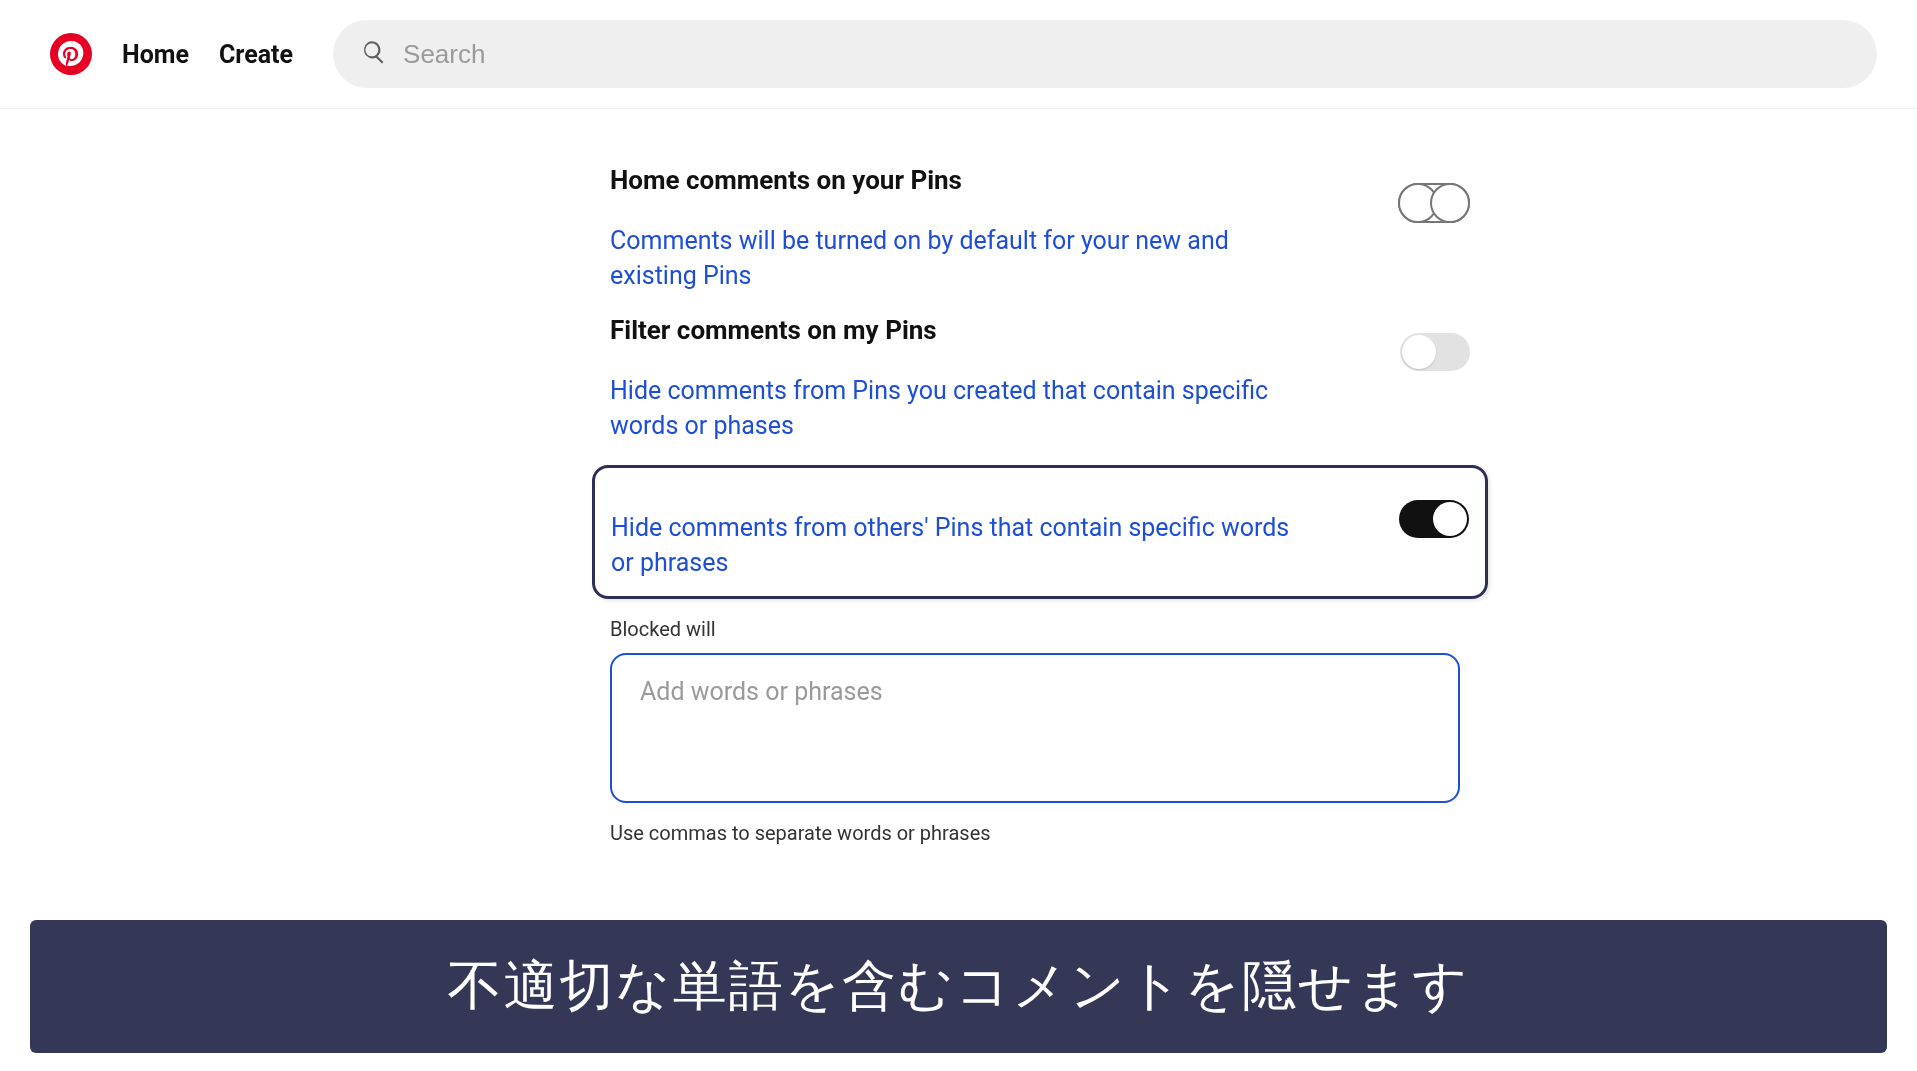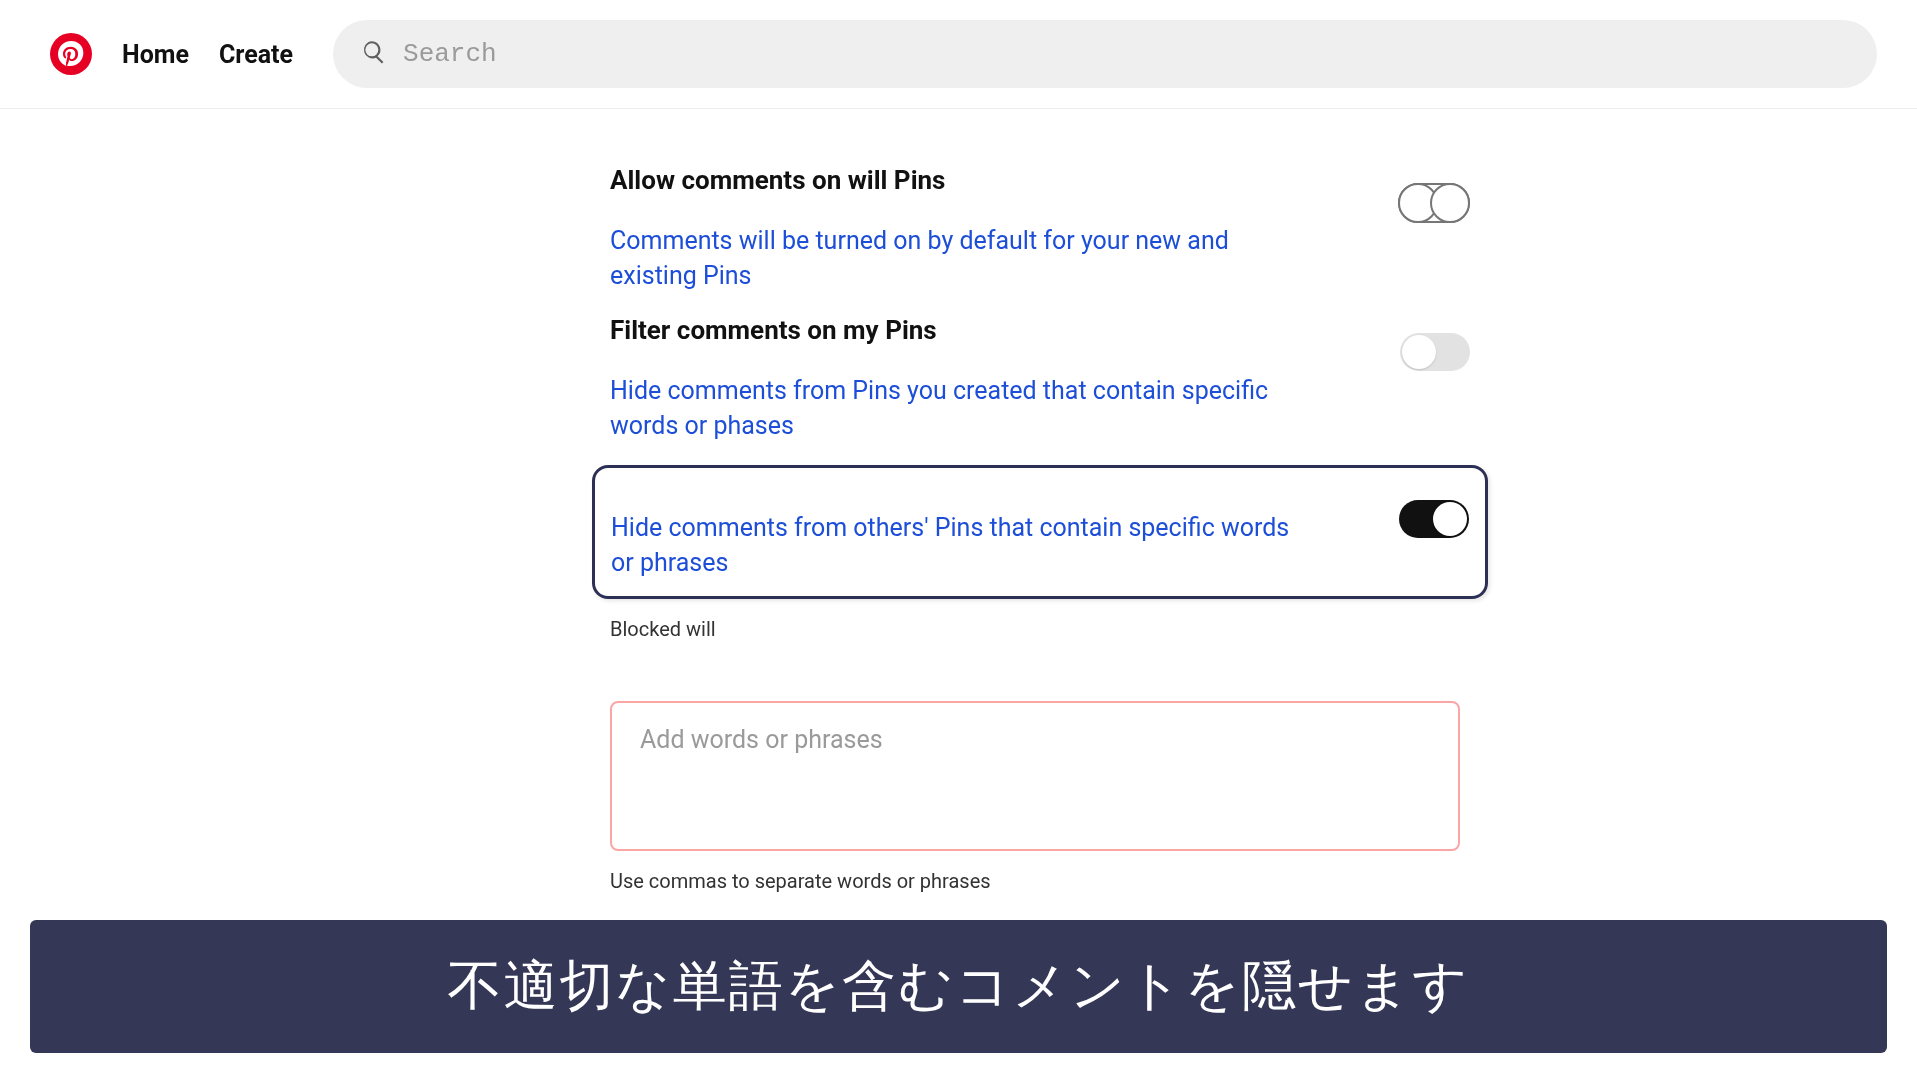"Search" .search-input { font-family: Liberation Mono, monospace -> none }
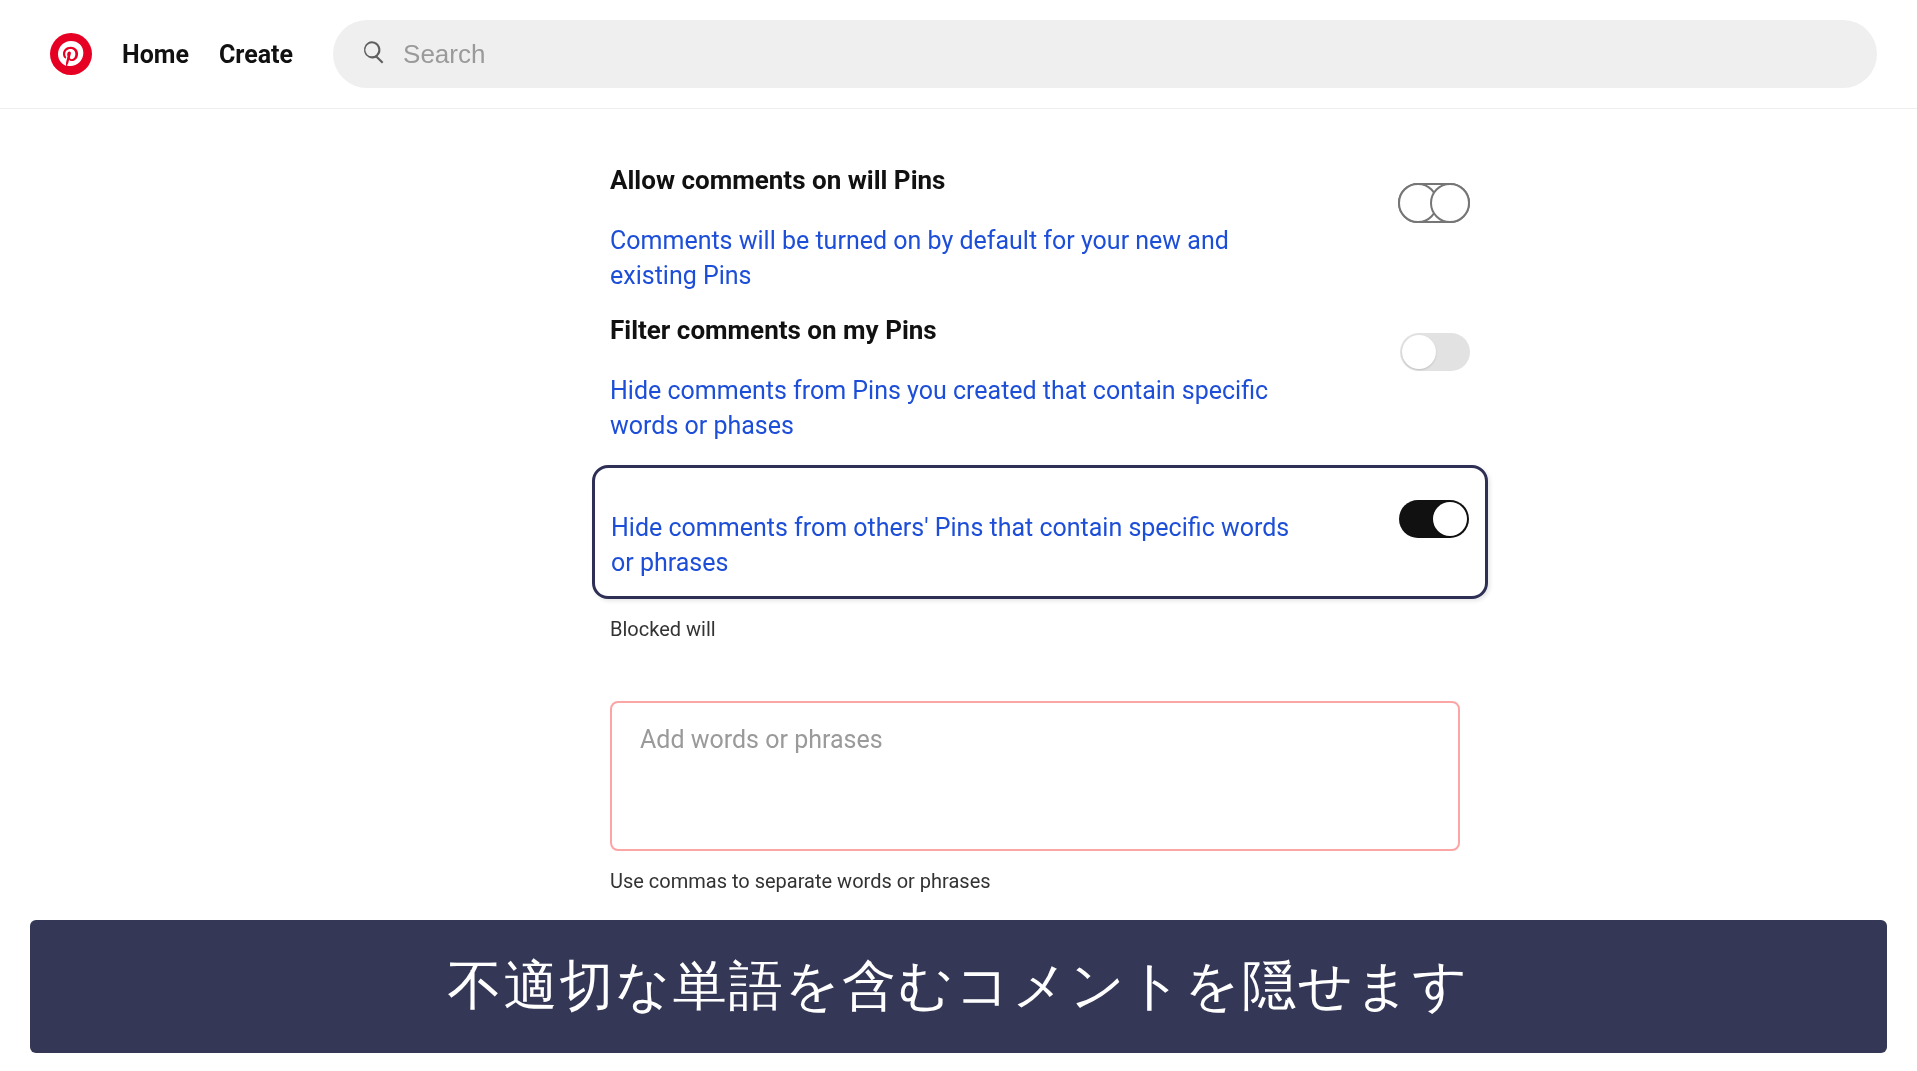"Allow comments on will Pins" div.setting-label { text: Allow comments on will -> Home comments on your }
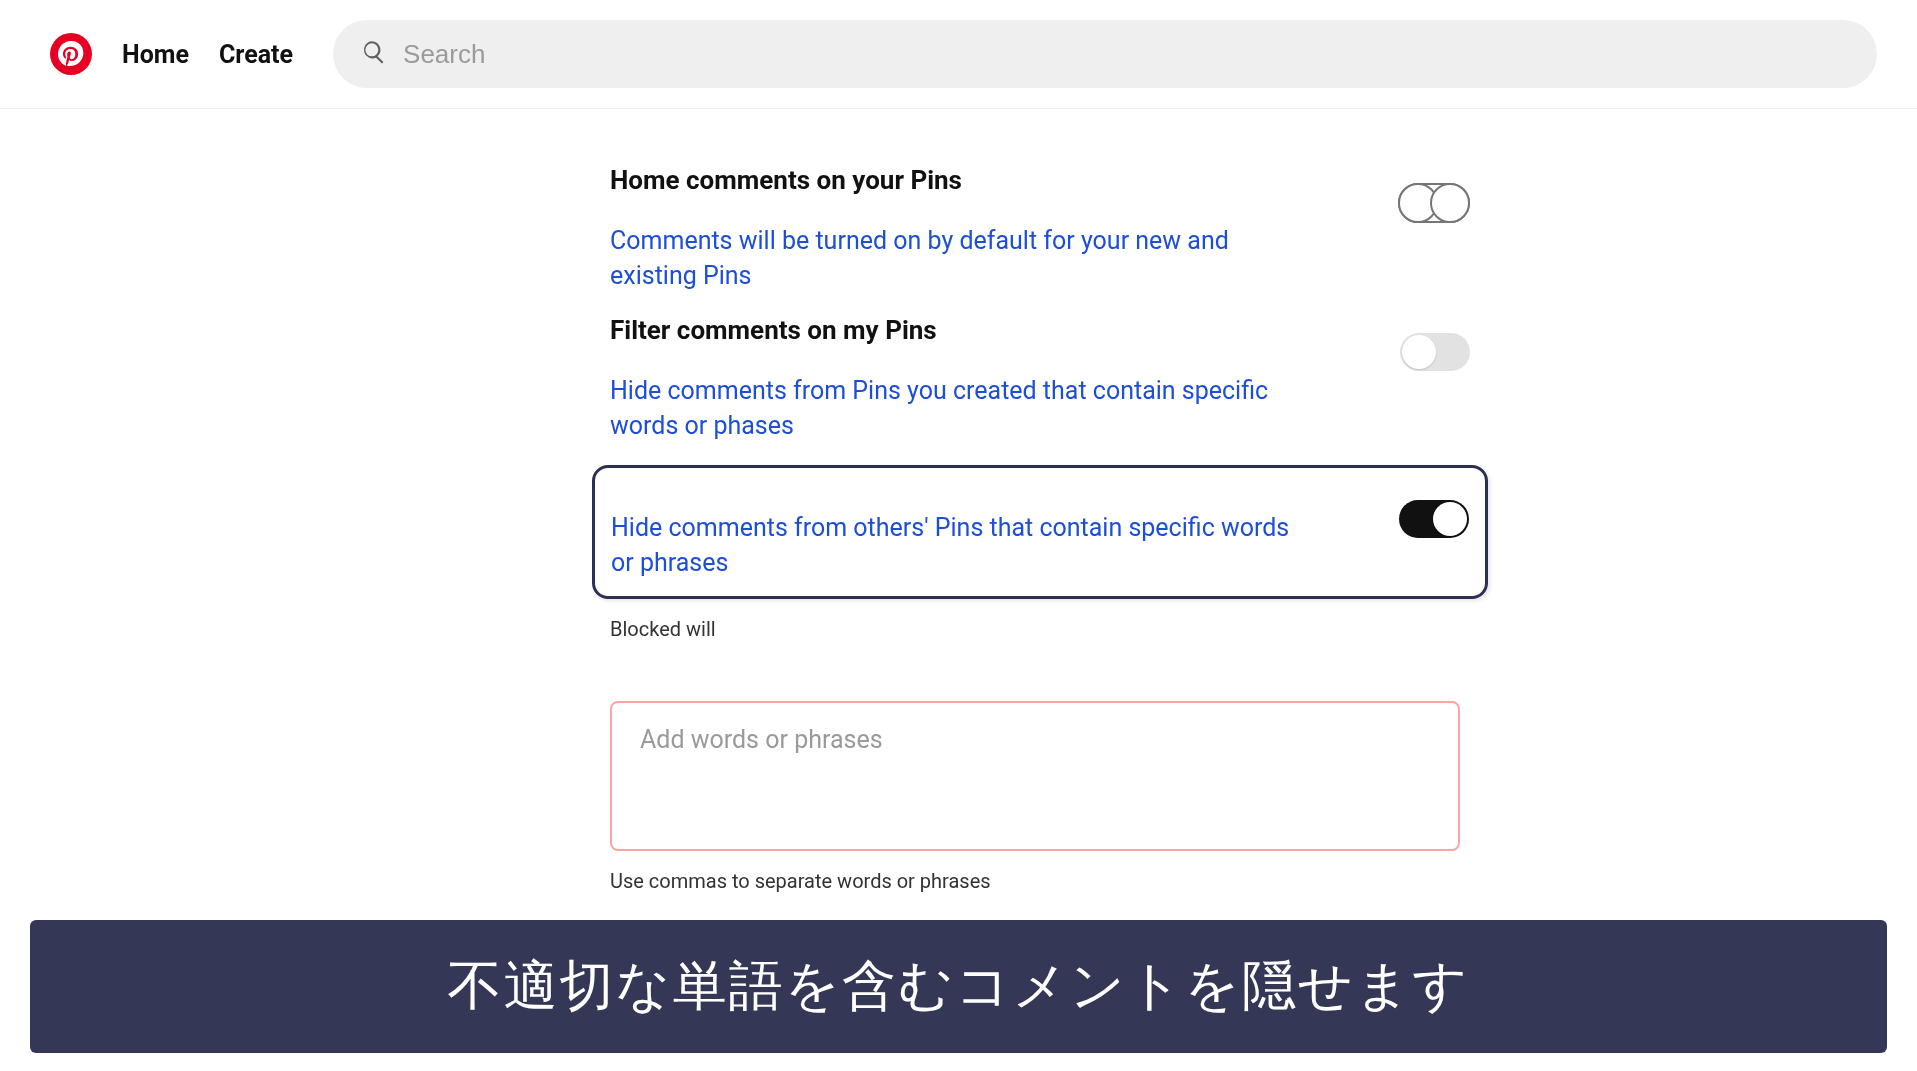"Add words or phrases" .blocked-input { border: 2px solid #fca5a5 -> 2px solid #1d4ed8; border-radius: 8px -> 16px; margin-top: 48px -> none }
